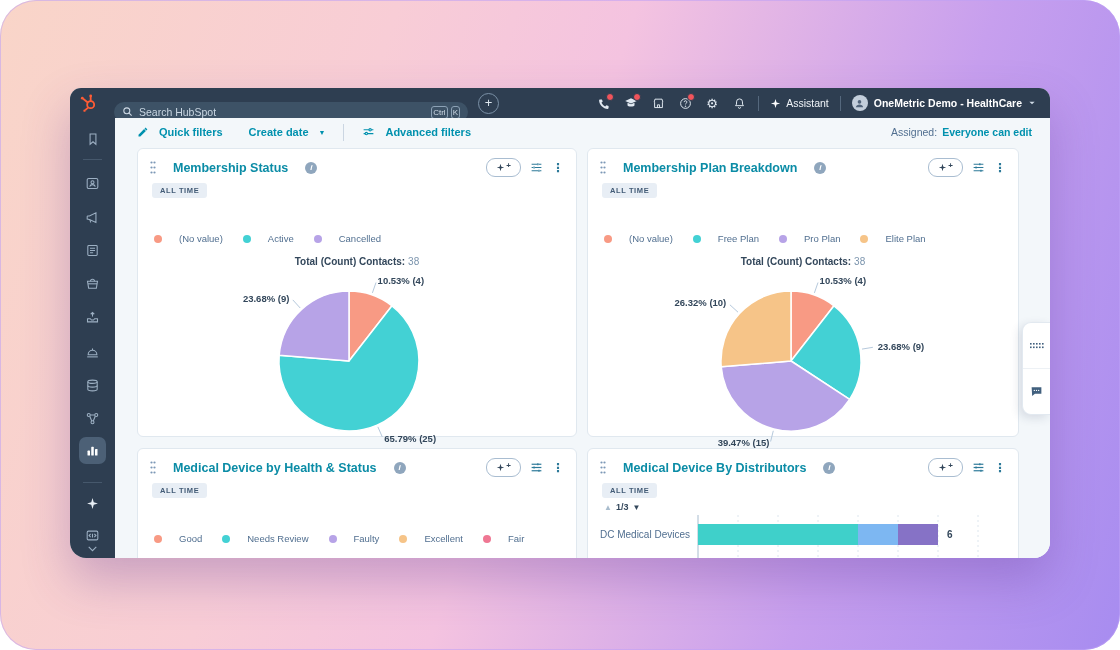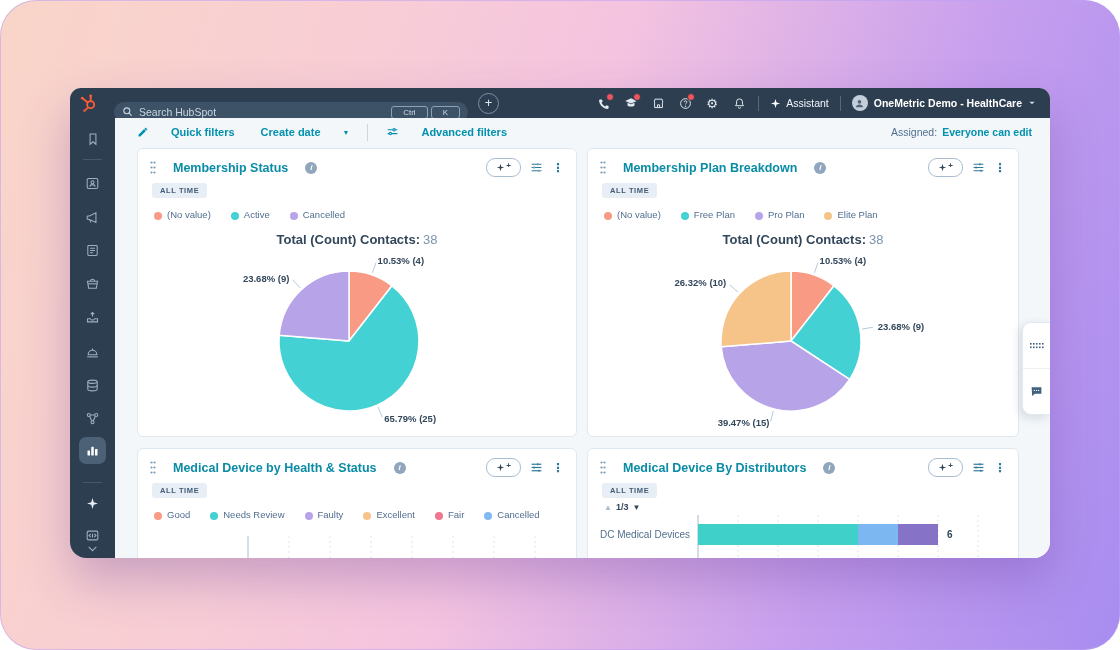"Ctrl" .kbd { padding: 0 11px -> 0 1px }
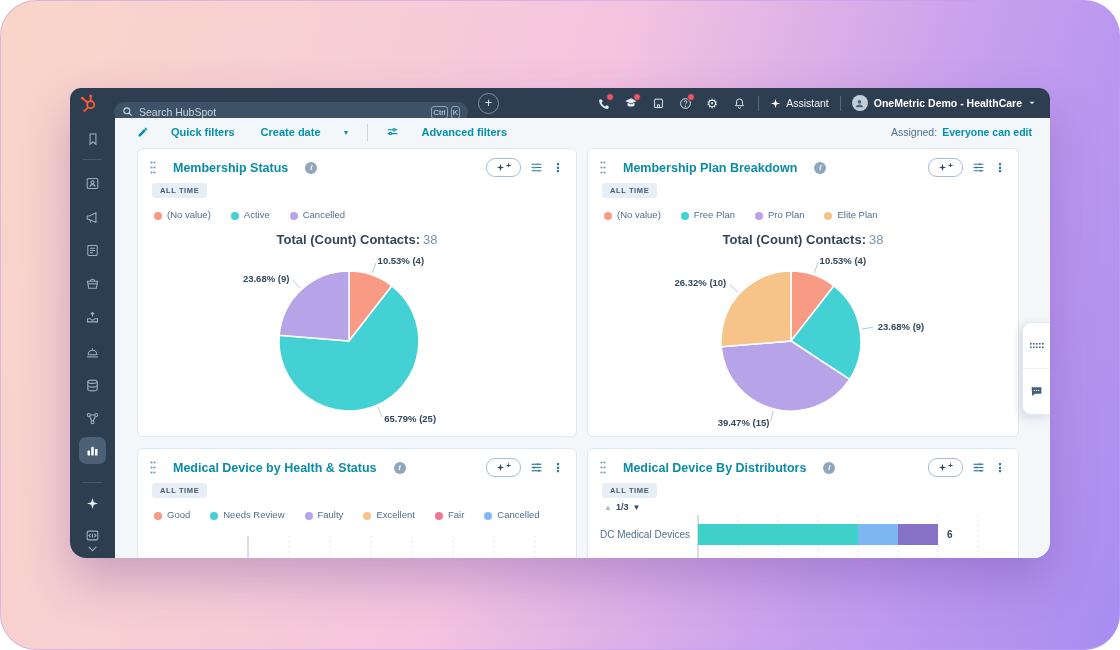"Quick filters" .flink { gap: 22px -> 10px }
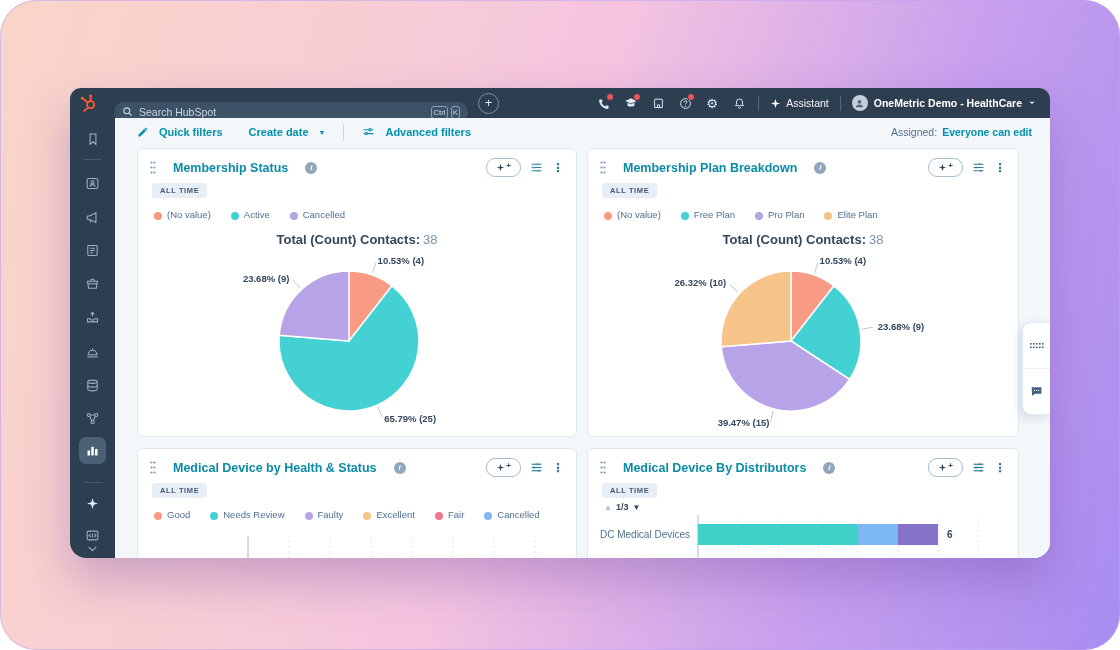"(No value)" .li { align-items: flex-end -> center; gap: 5px -> 17px; margin-top: none -> 24px }
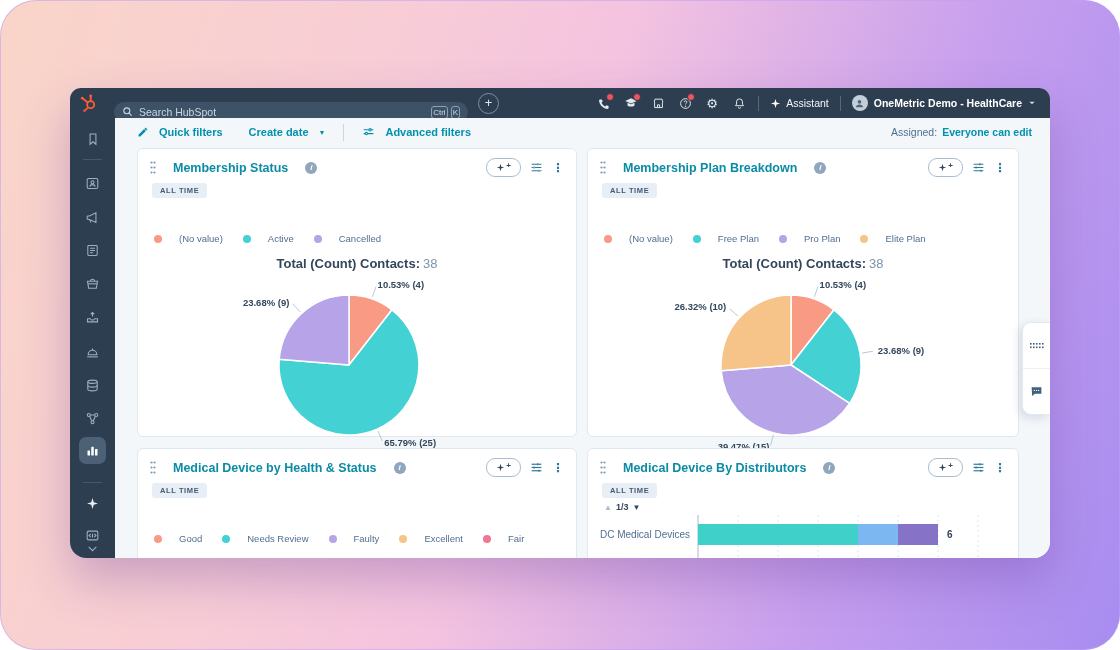"Total (Count) Contacts: 38" .ptitle { font-size: 13px -> 10px }
